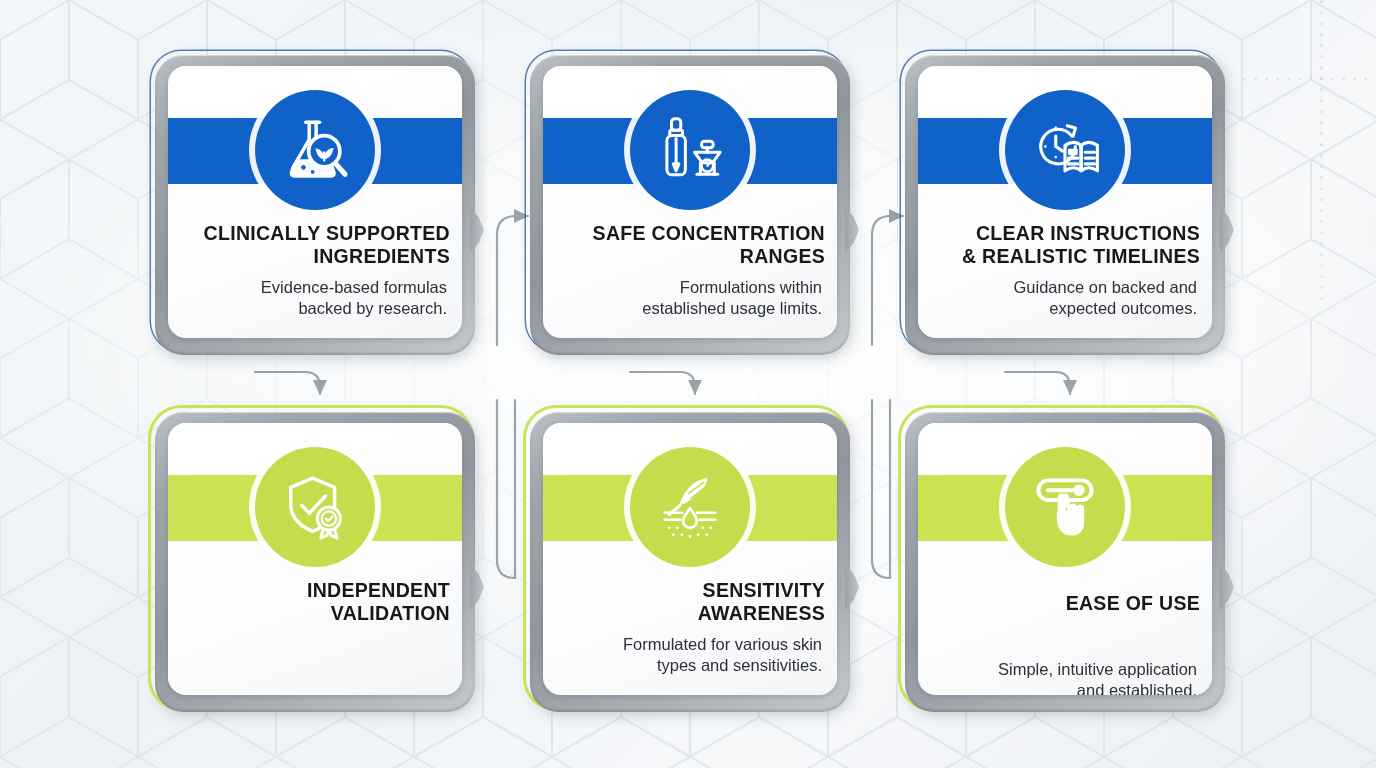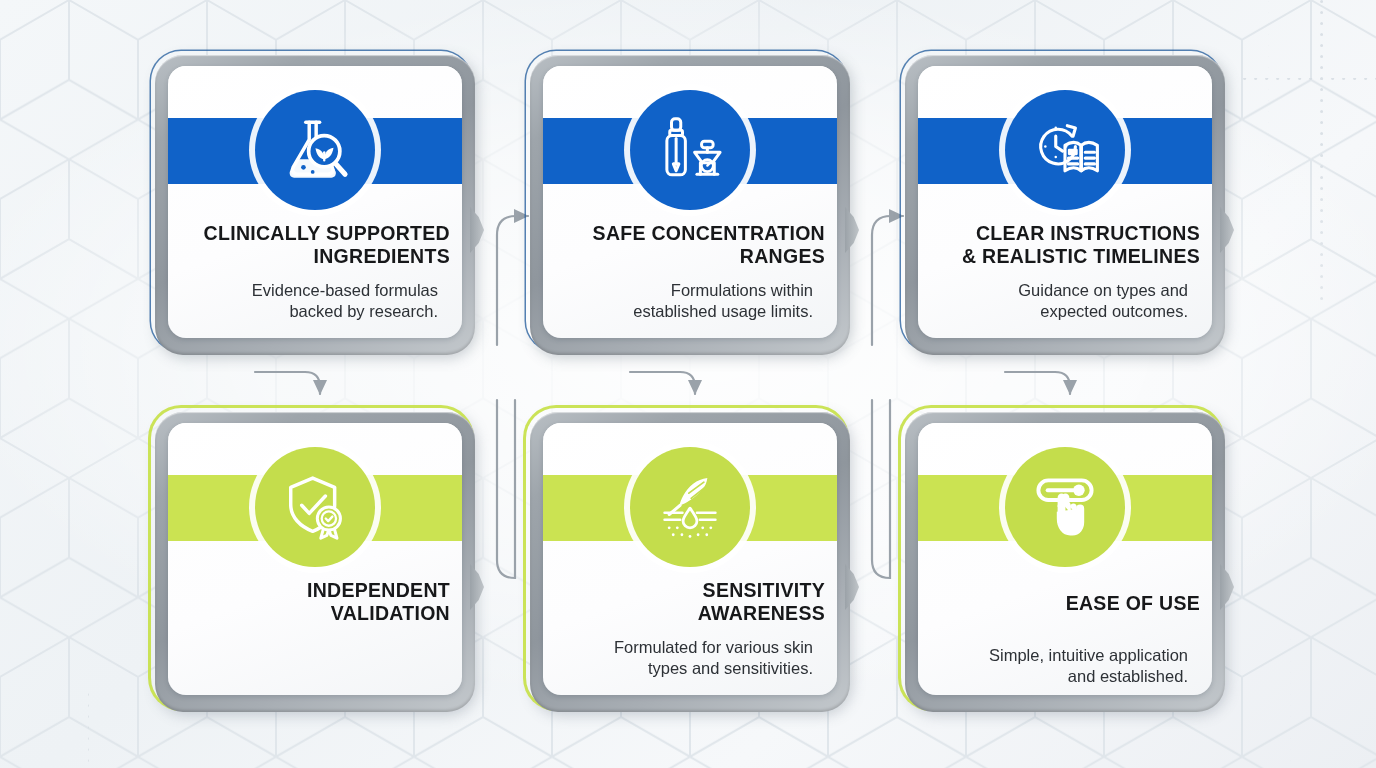"Evidence-based formulas" .dsc { margin: 12px -> 3px }
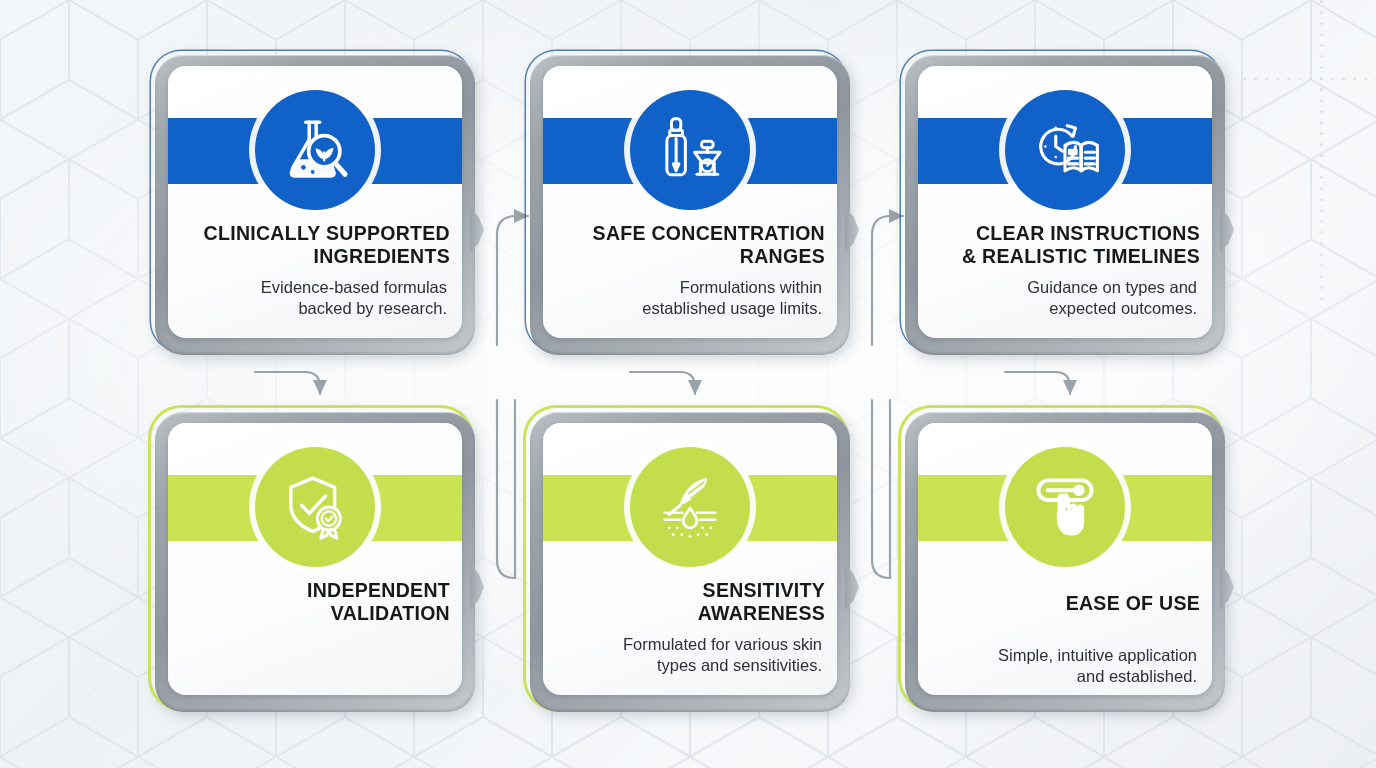"Guidance on types and" span { text: types -> backed }
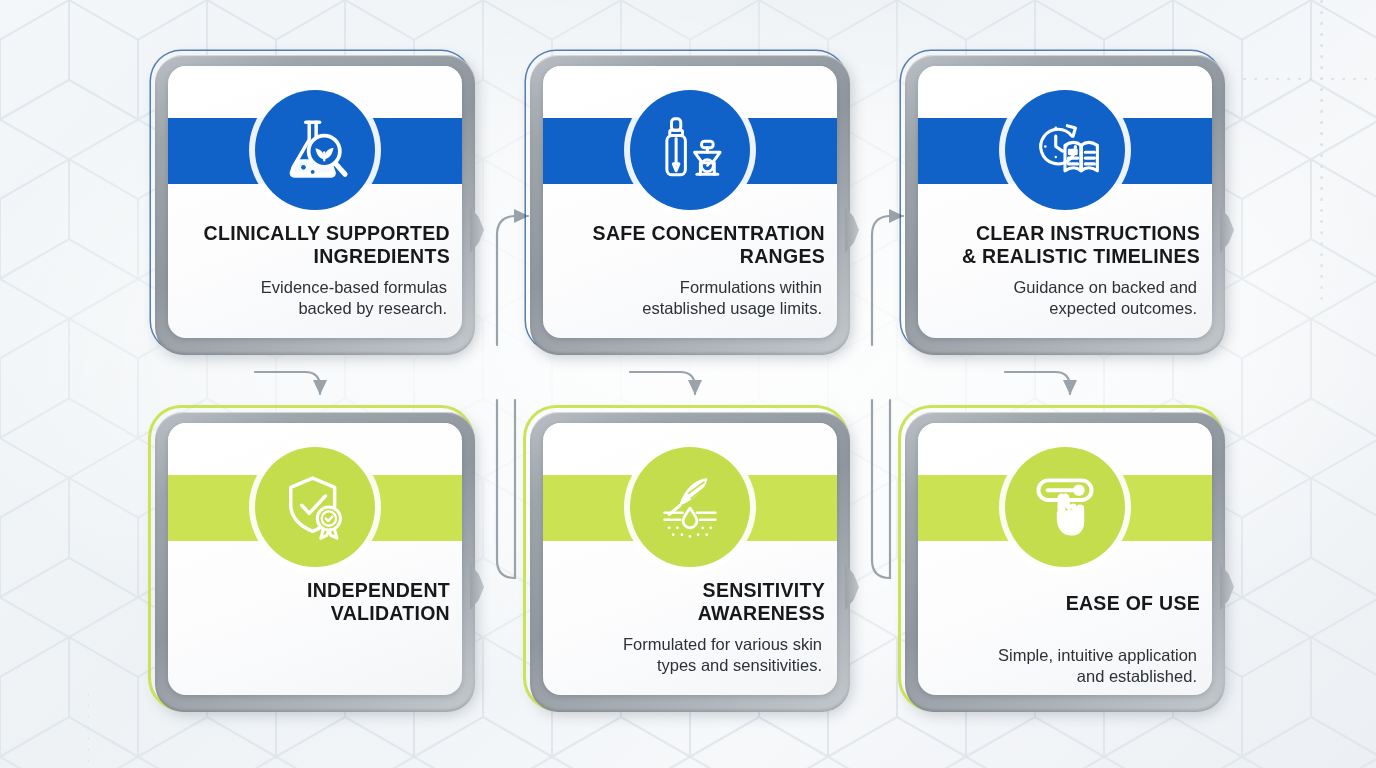"EASE OF USE" .ttl.one-line { margin-bottom: 30px -> 44px }
